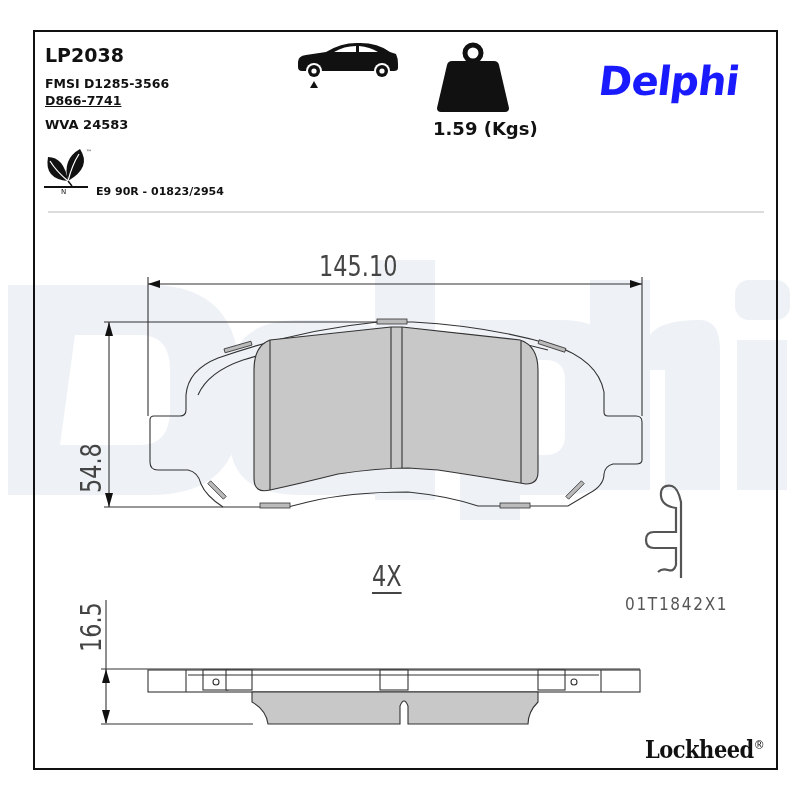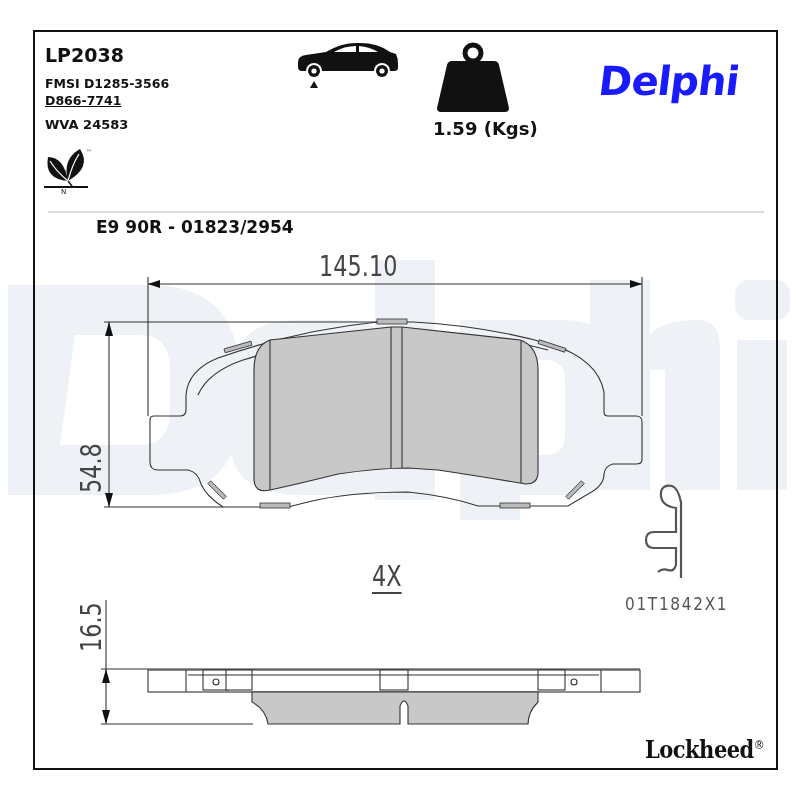"E9 90R - 01823/2954" .approval { font-size: 17px -> 11px; margin-top: 32px -> none }
